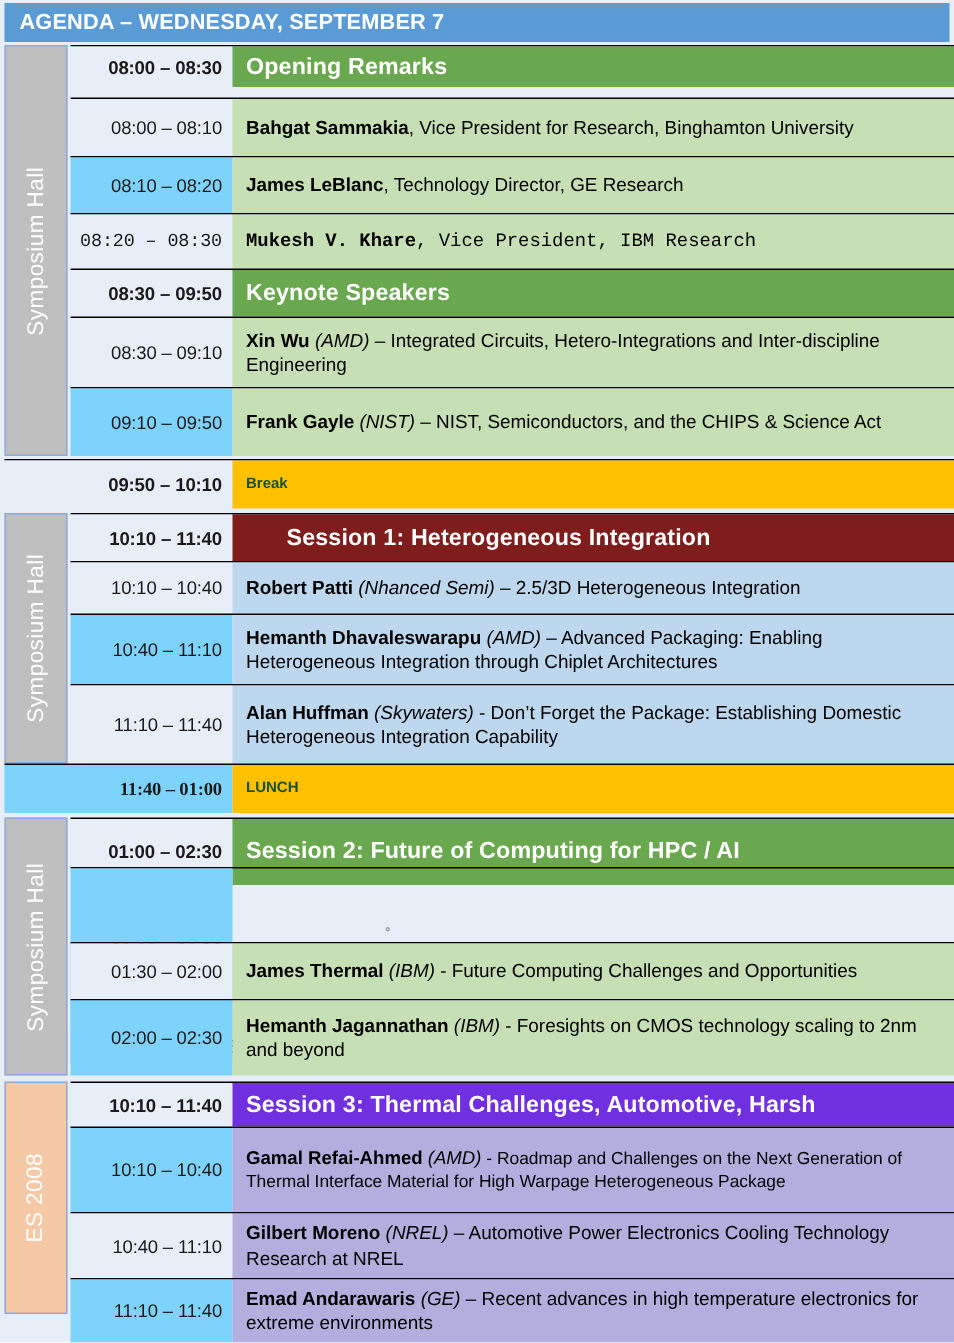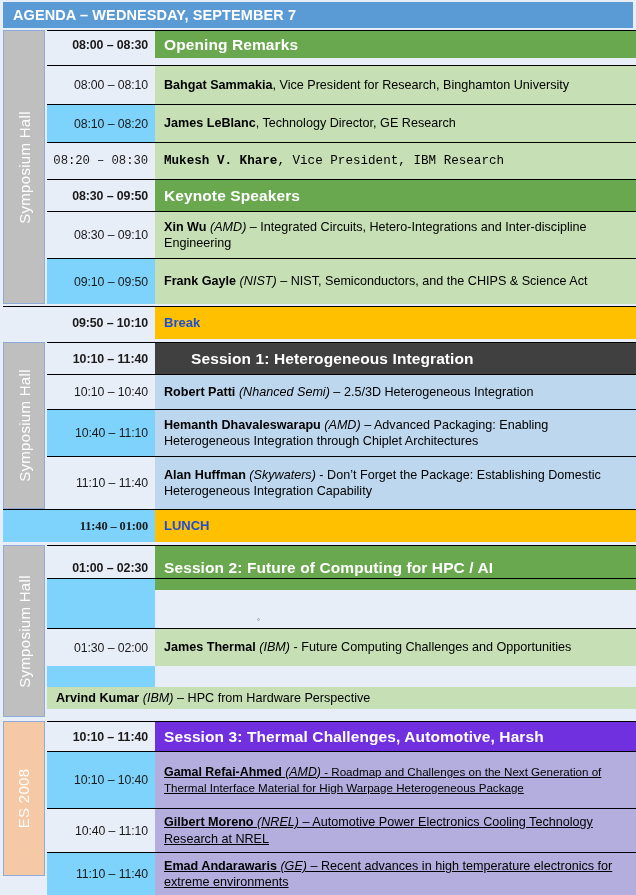"Break" .full-orange { color: #1d4ed8 -> #14532d; font-size: 13px -> 10px }
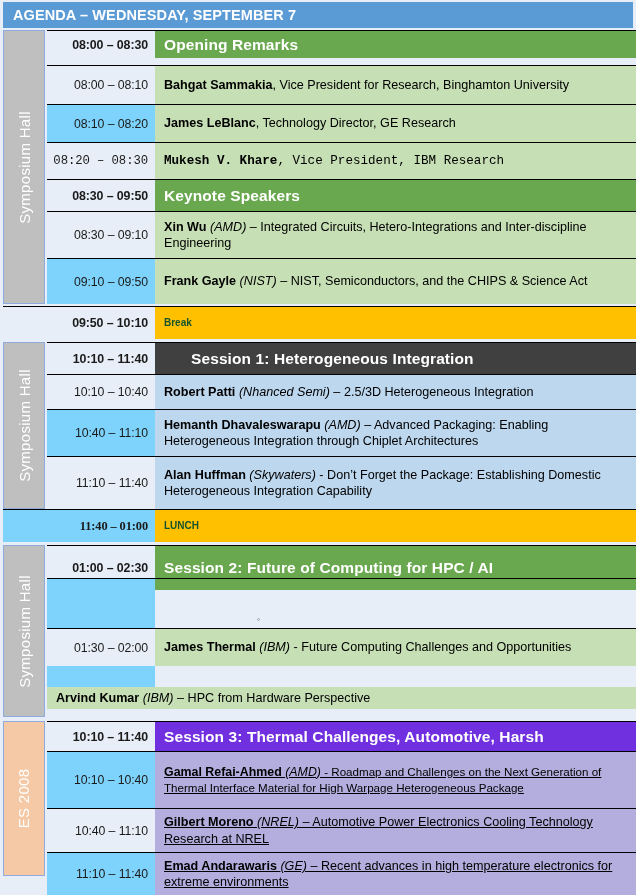"Session 1: Heterogeneous Integration" .hdr-blue { background: #404040 -> #7f1d1d }
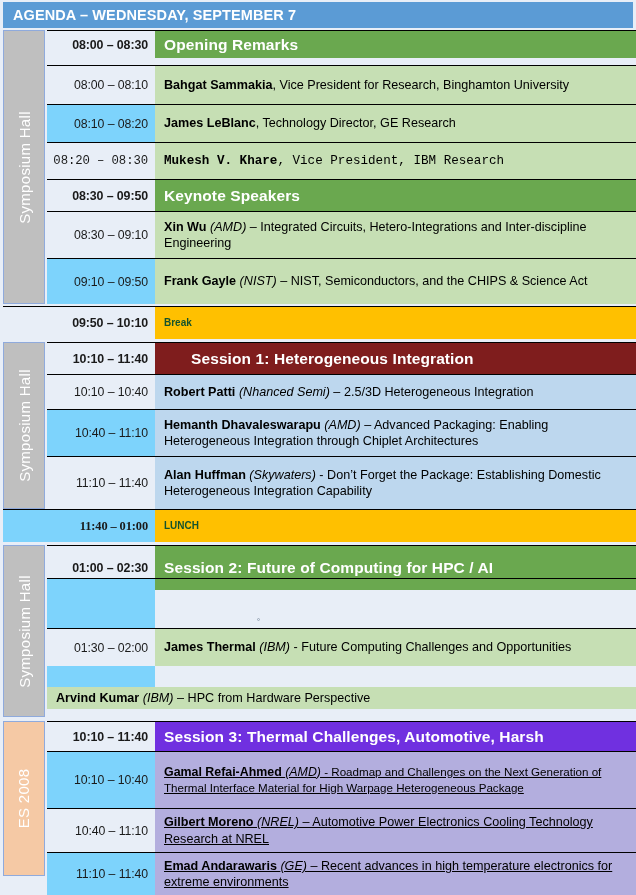"02:00 – 02:30" div.row { html: none -> <div> <div>02:00 – 02:30</div> <div> <span> <span>Hemanth Jagannathan </span><span>(IBM)</span><span> - Foresights on CMOS technology scaling to 2nm and beyond</span> </span> </div> </div> }
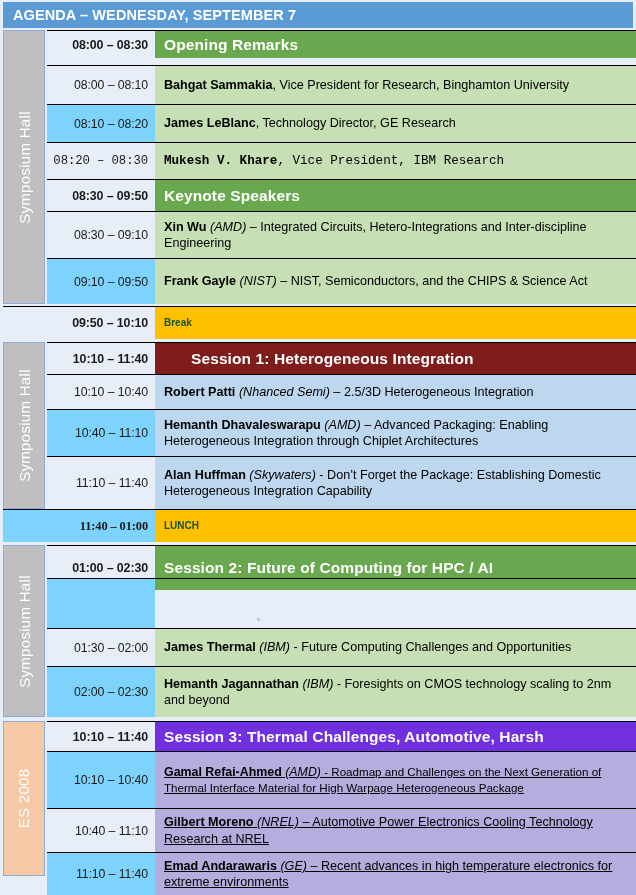"Gamal Refai-Ahmed (AMD) - Roadmap" .body-purple { text-decoration: underline -> none }
